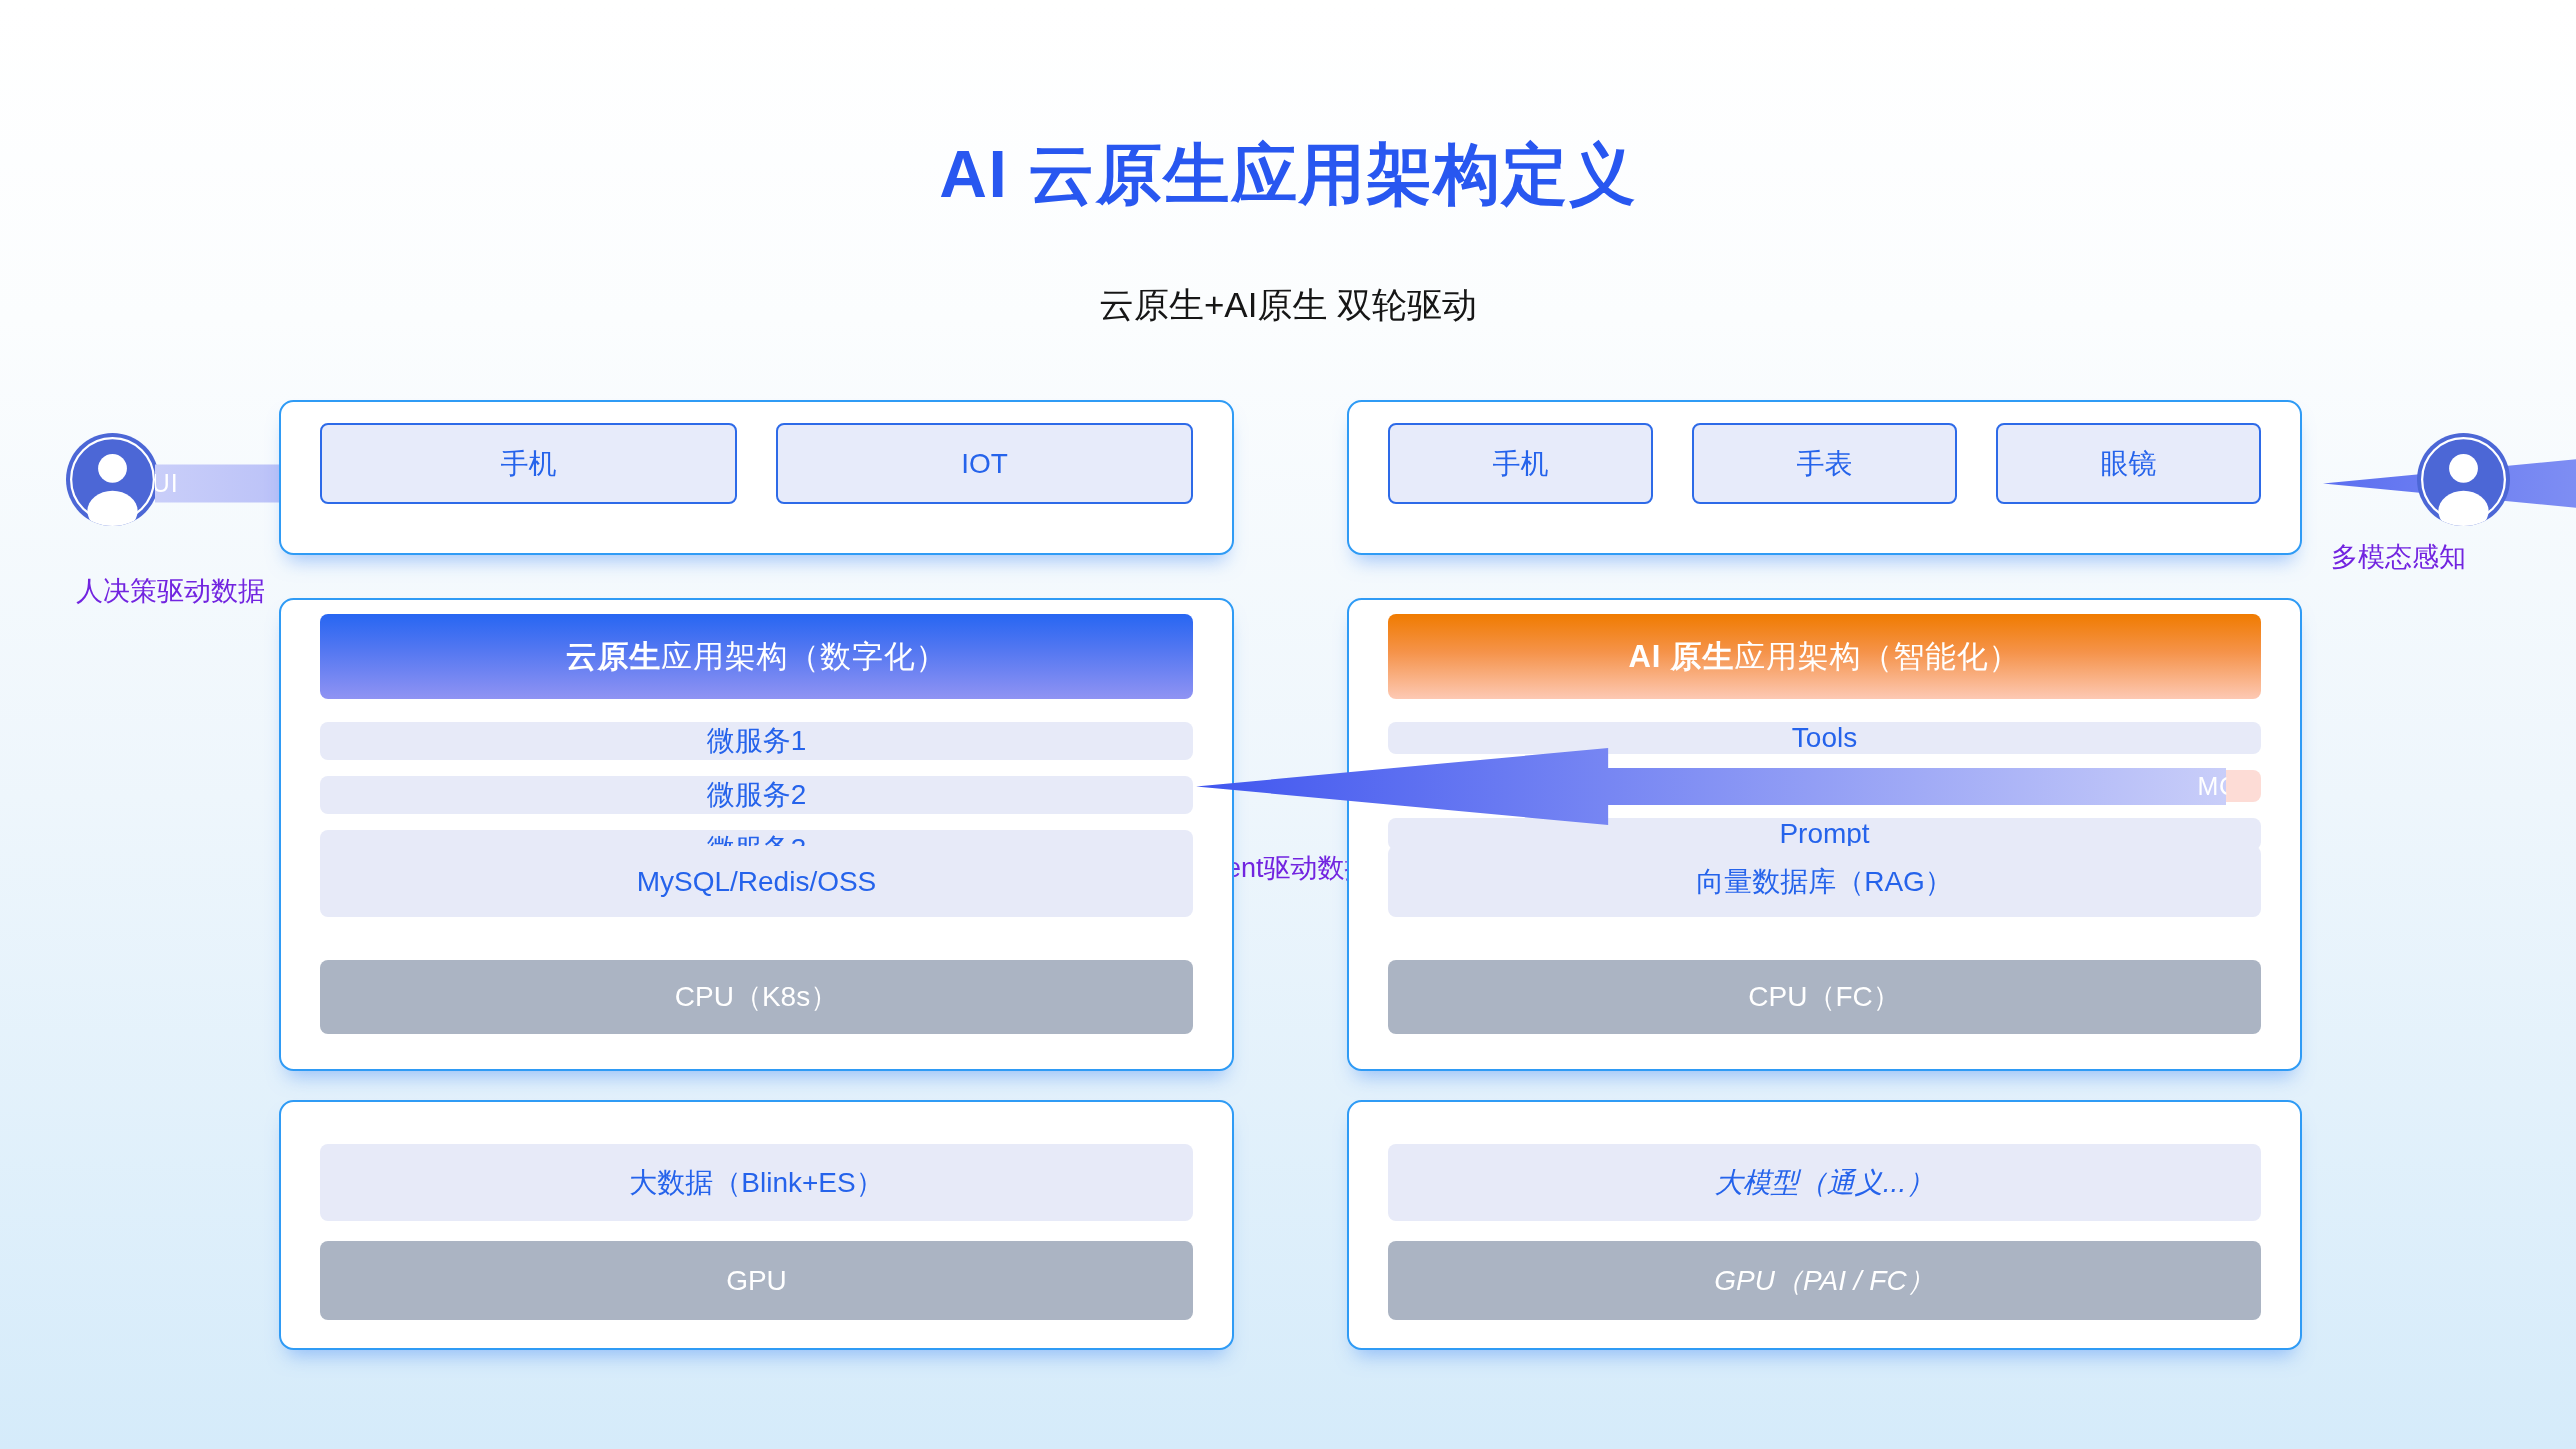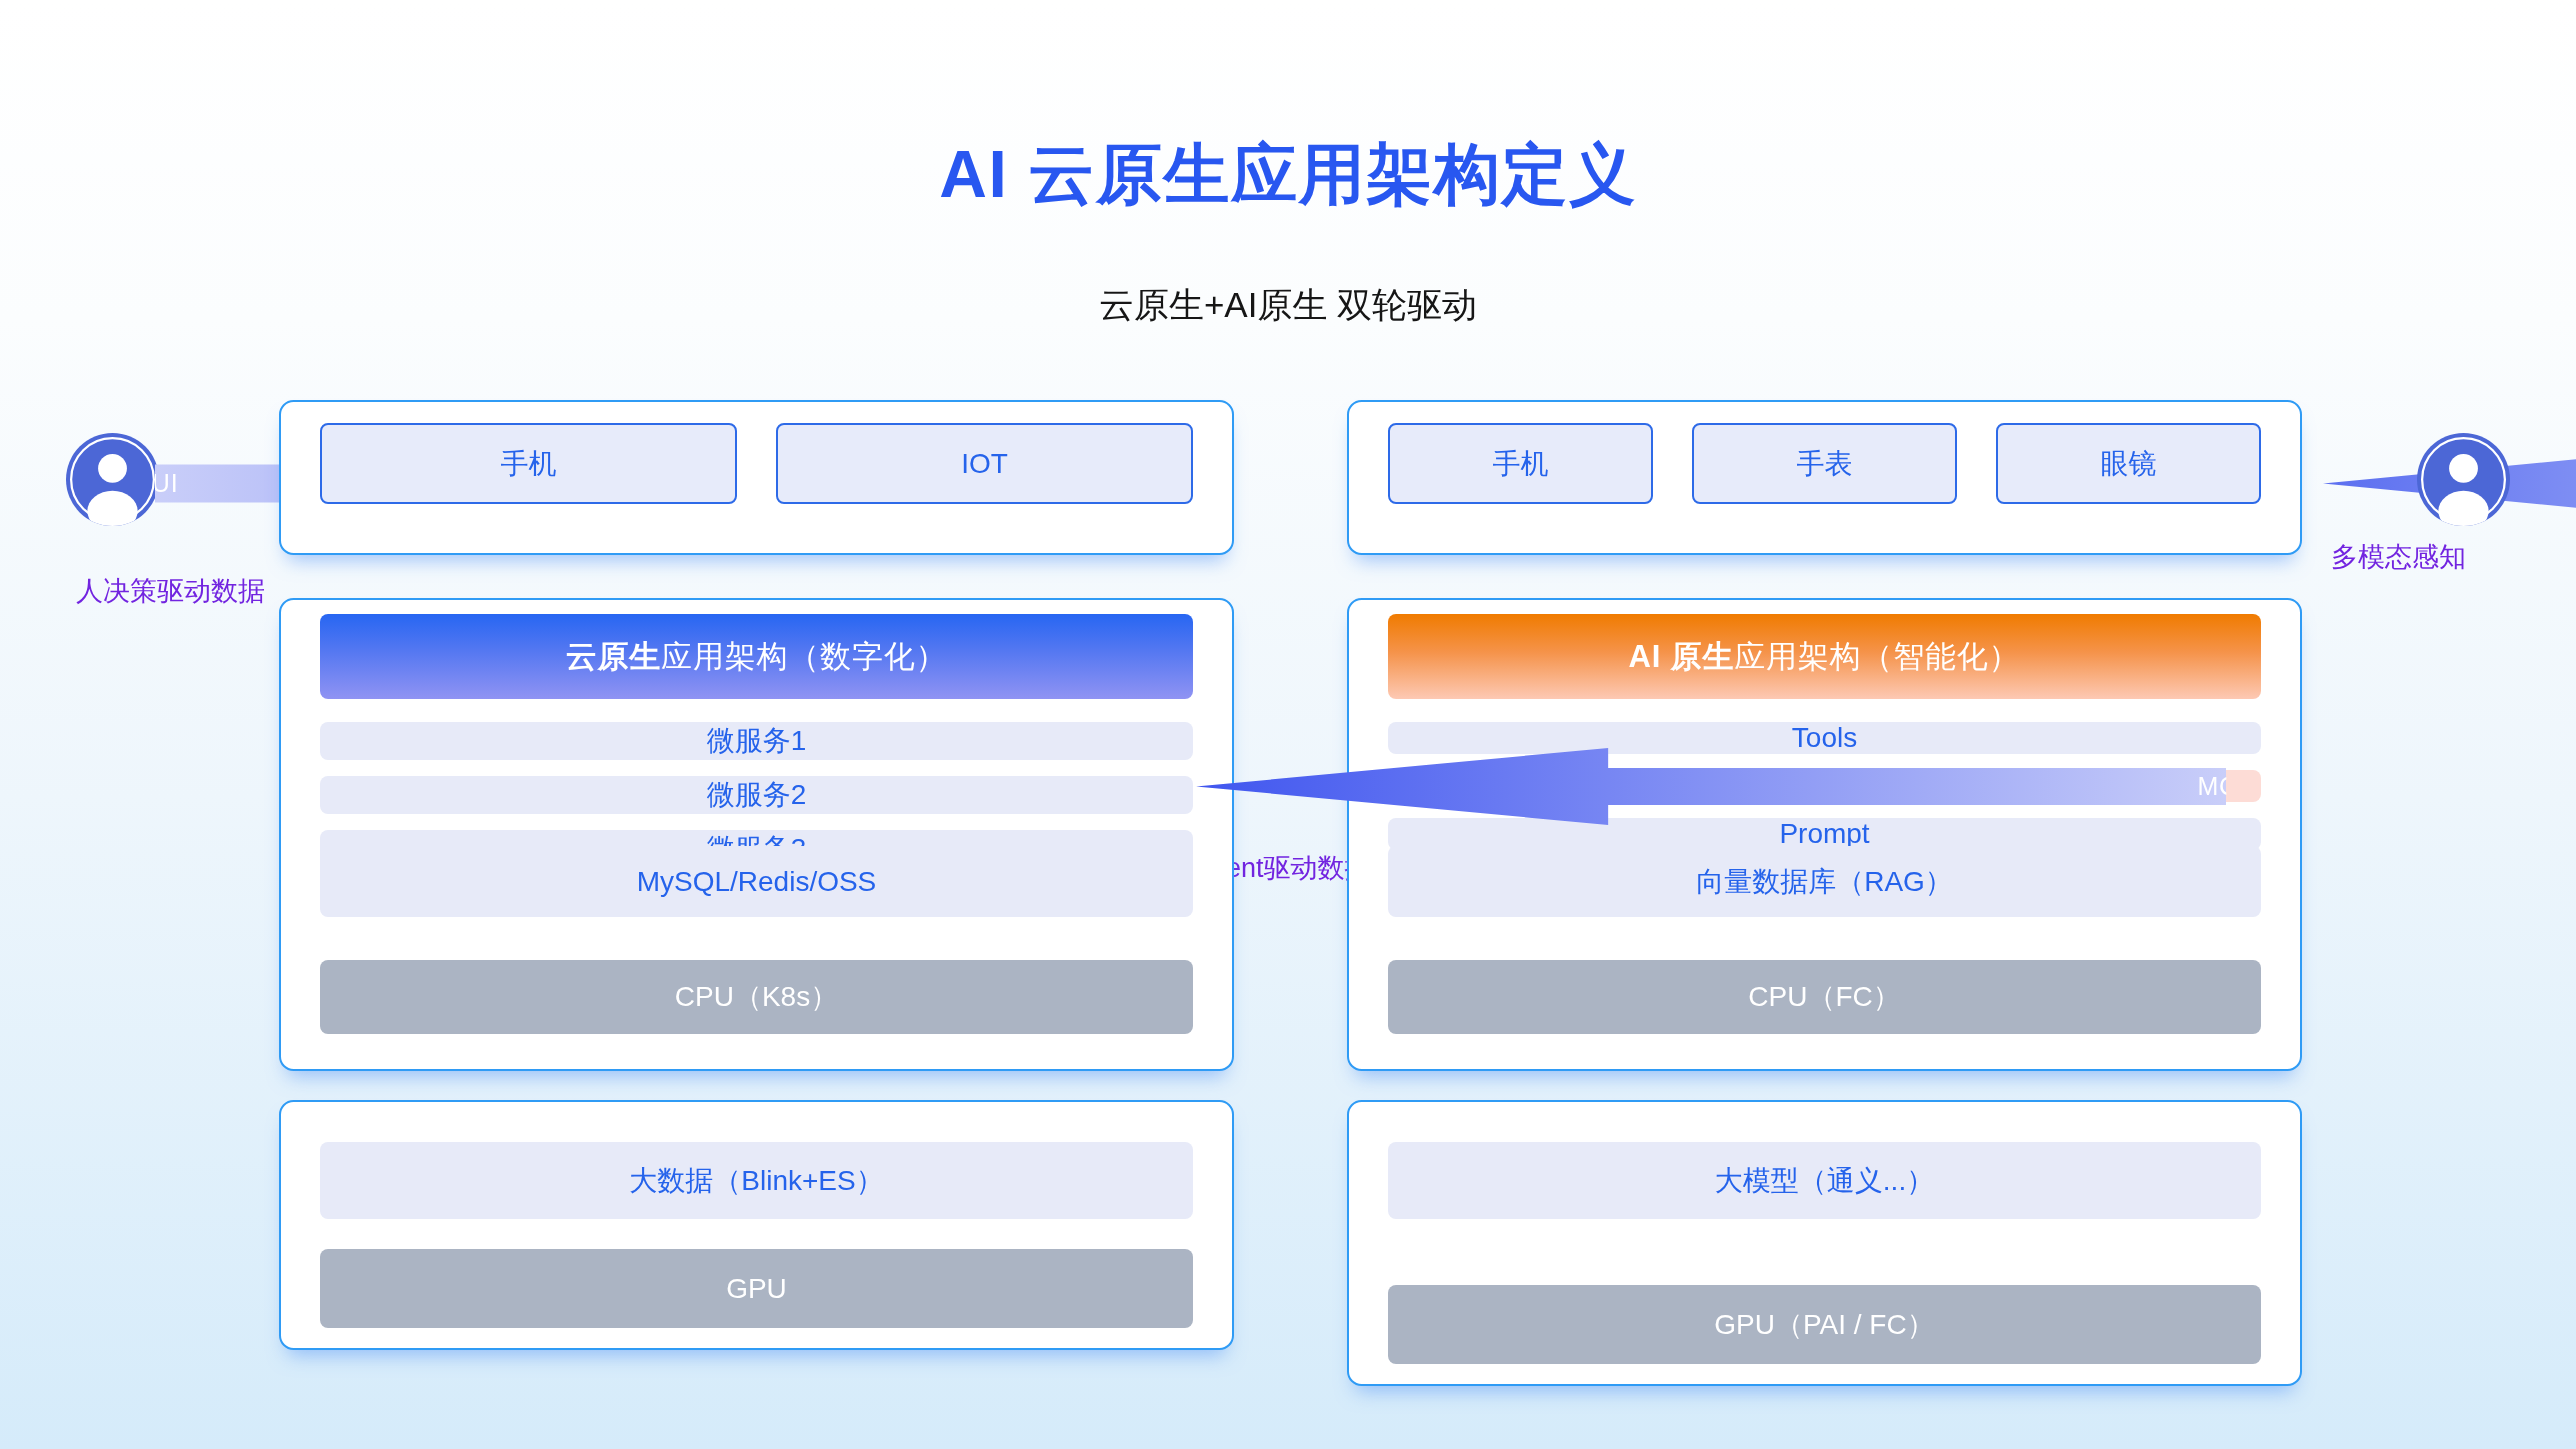"大数据（Blink+ES）" .panel-bottom { justify-content: space-between -> flex-end; padding: 20px 39px -> 28px 39px }
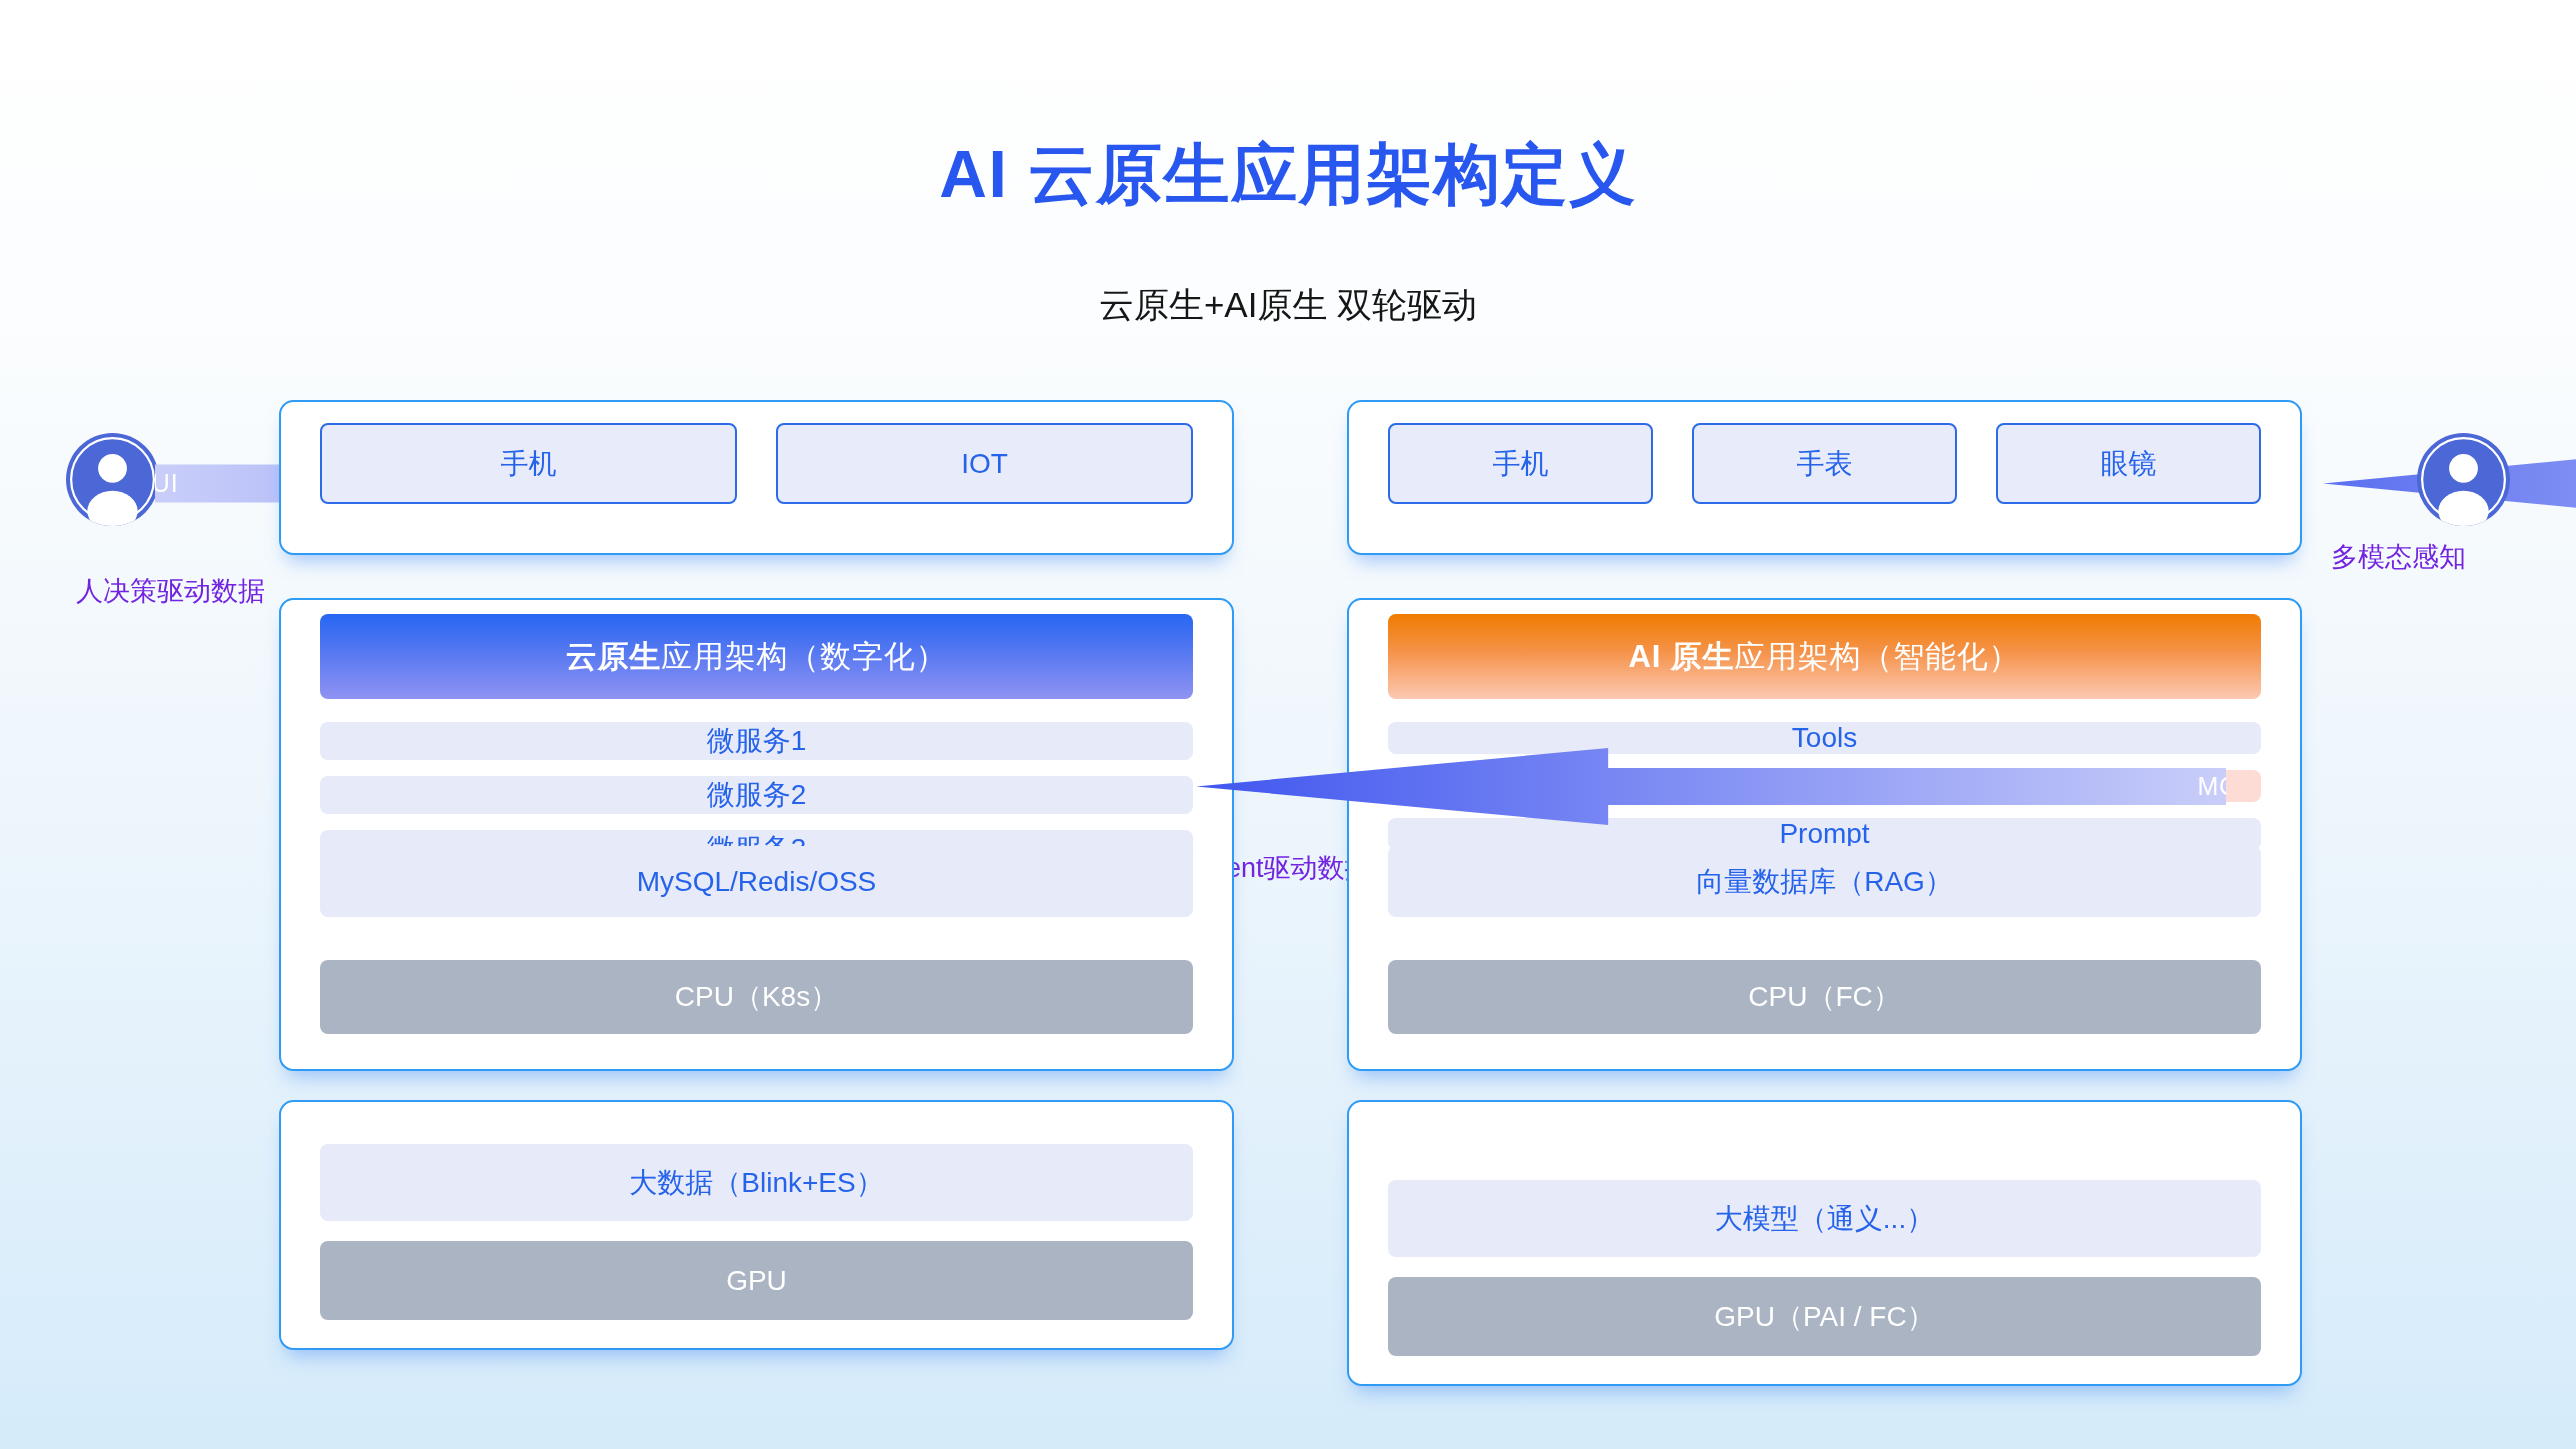"大模型（通义...）" #panel-right-bottom { font-style: none -> italic; height: 286px -> 250px }
